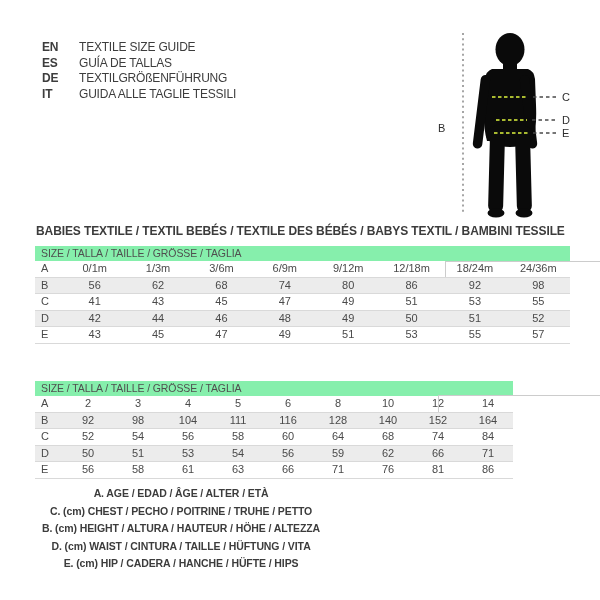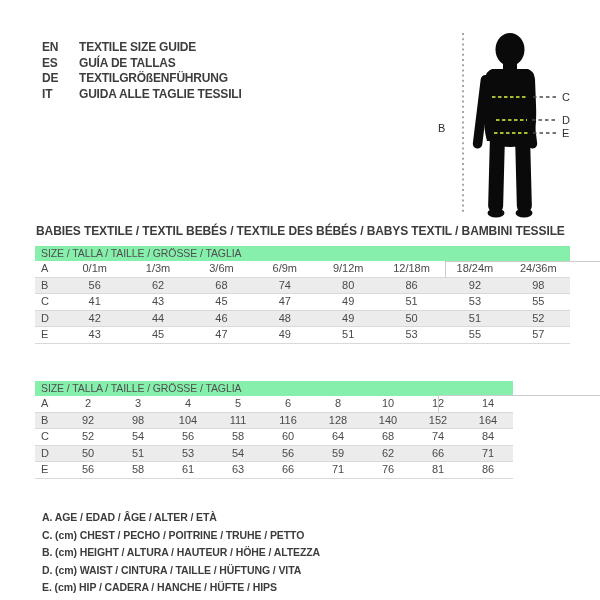"TEXTILE SIZE GUIDE" .lang-label { font-weight: 700 -> 400 }
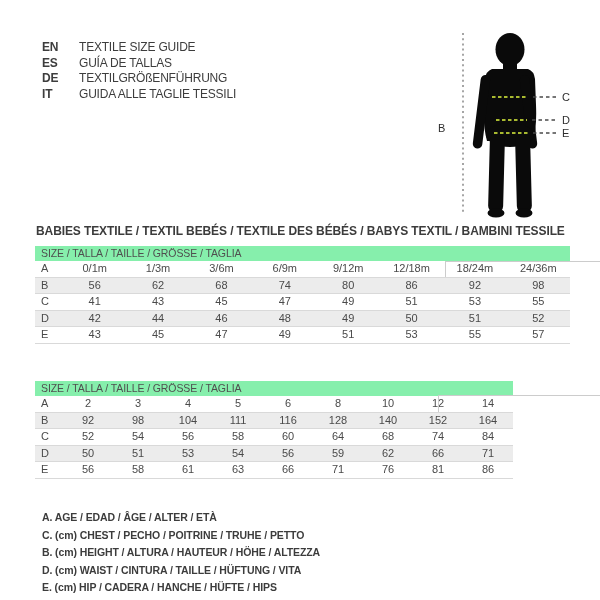"A. AGE / EDAD /" .legend { text-align: none -> center; top: 511px -> 487px }
